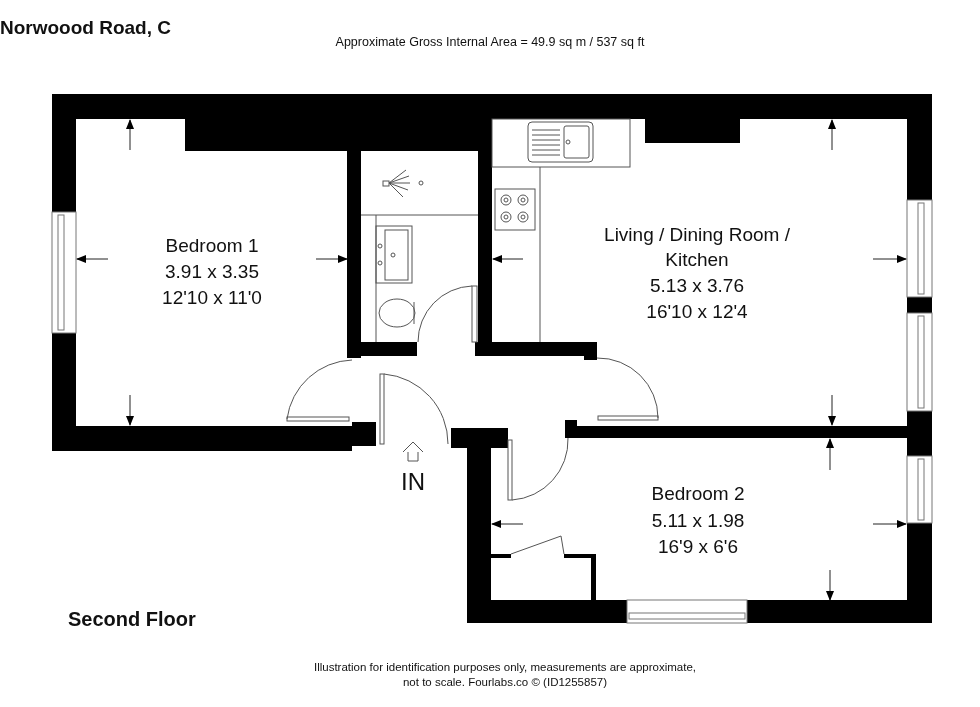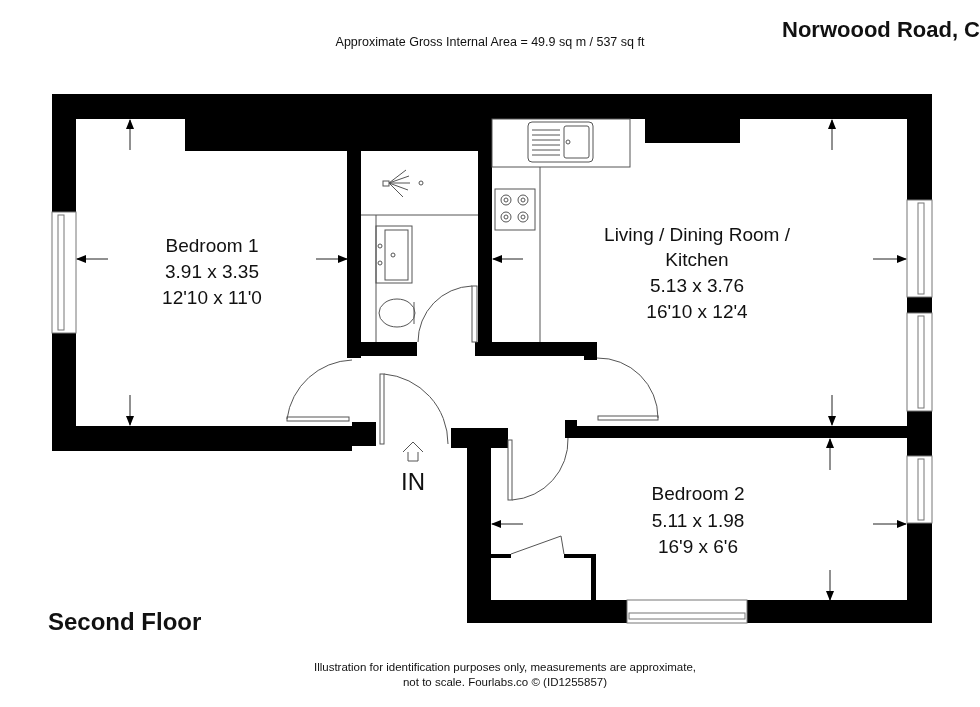"Norwoood Road, C" .title { font-size: 22px -> 19px; text-align: right -> left }
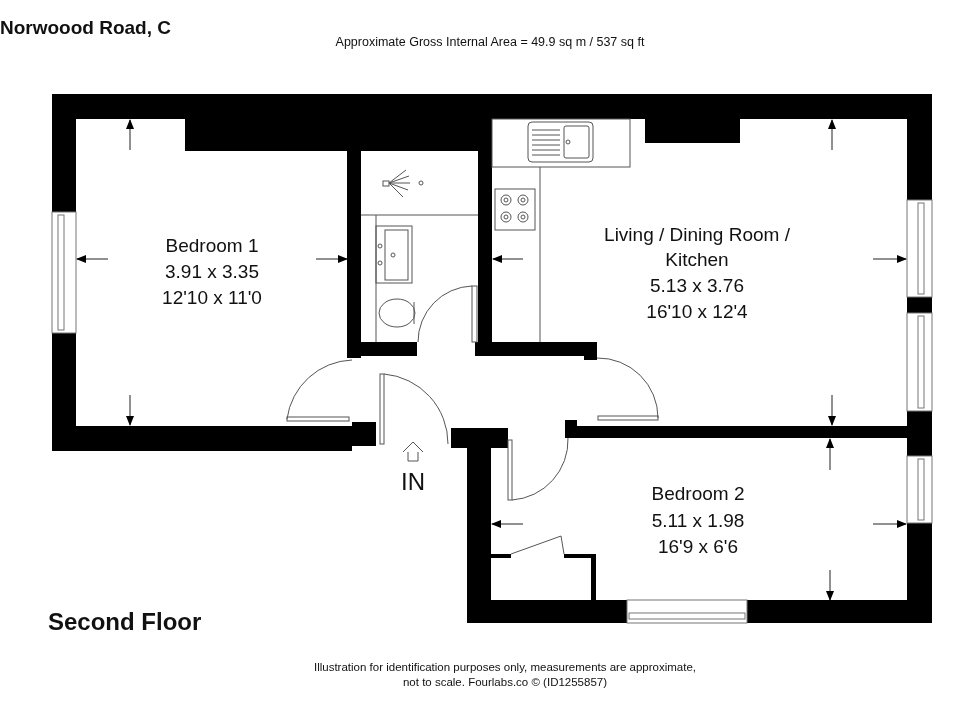"Second Floor" .floor-label { font-size: 24px -> 20px; left: 48px -> 68px }
